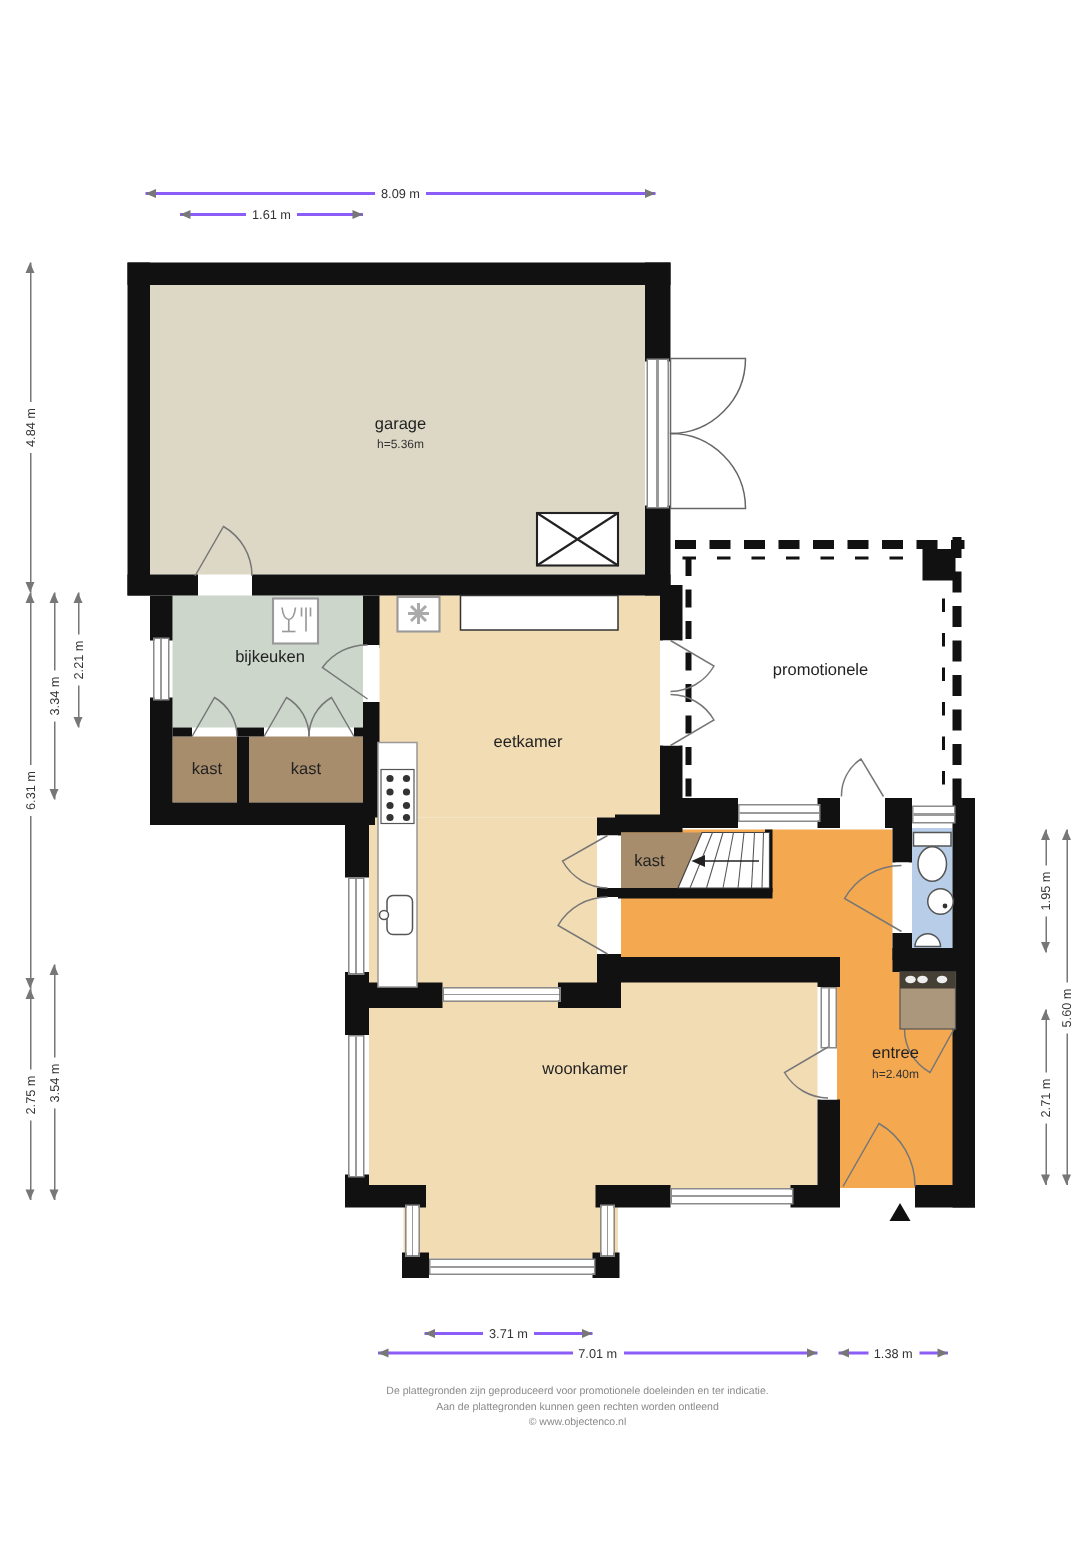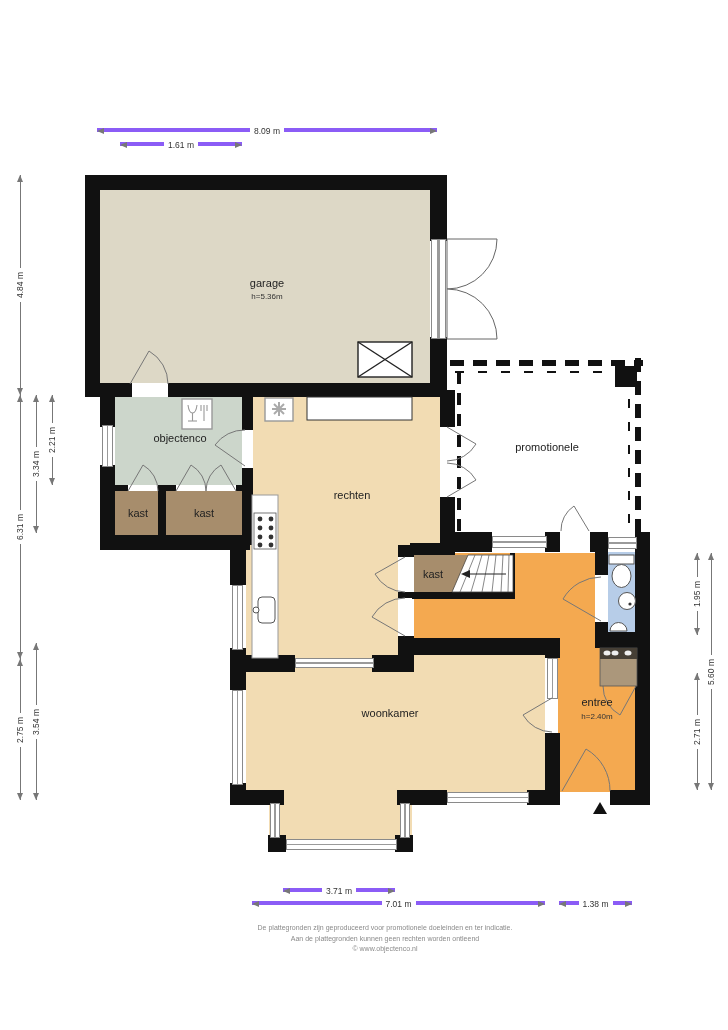"8.09 m" .dimh { border-top: 4px solid #8b5cf6 -> 2px solid #8b5cf6 }
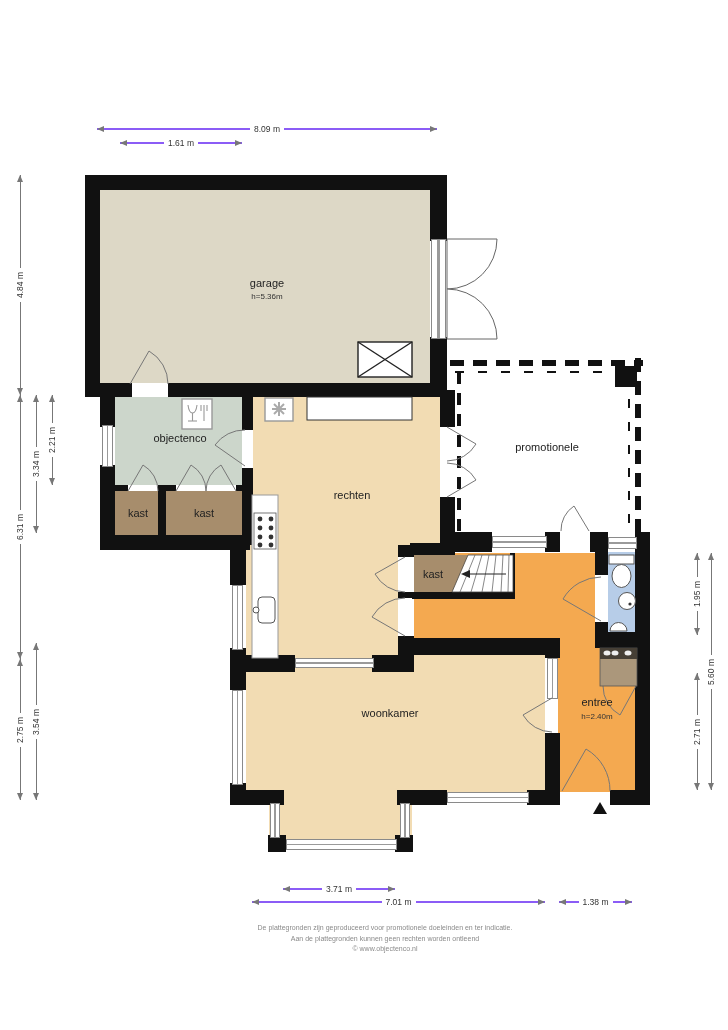"objectenco" div.lbl { text: objectenco -> bijkeuken }
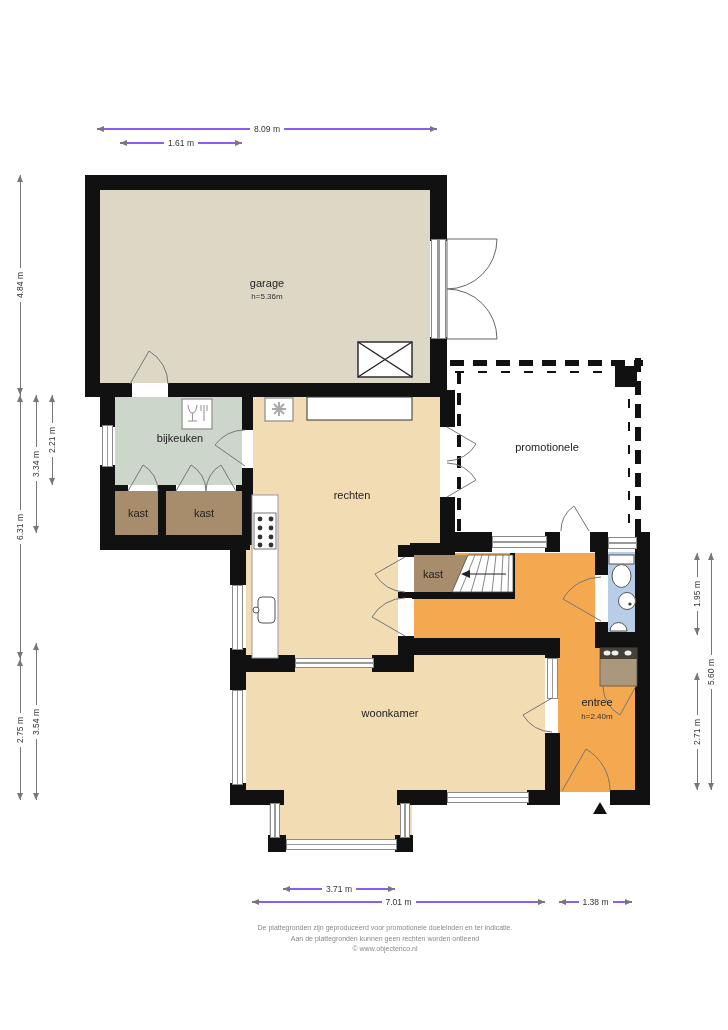"rechten" div.lbl { text: rechten -> eetkamer }
